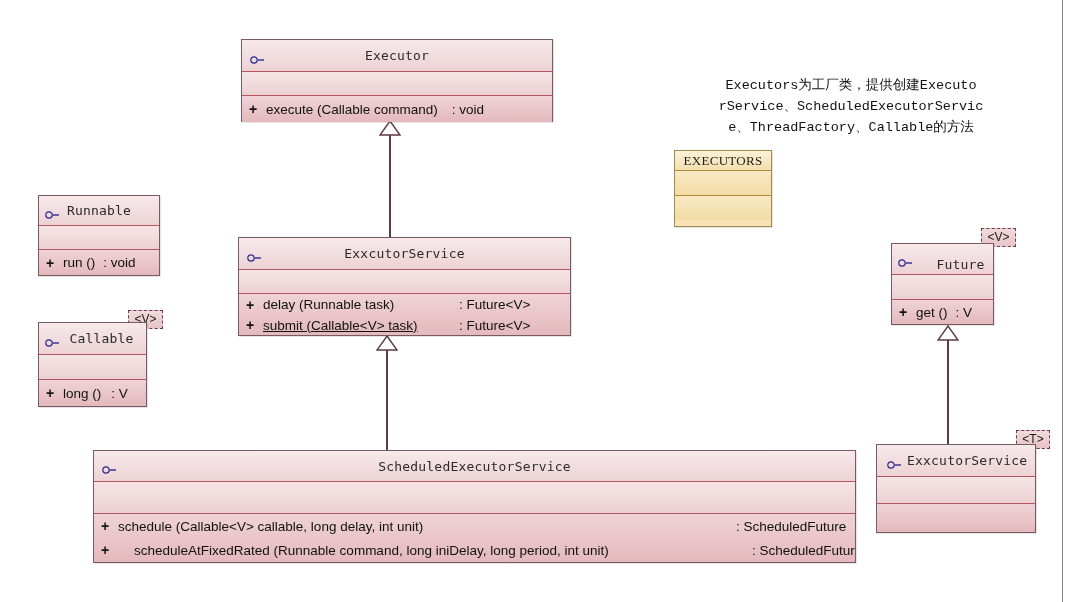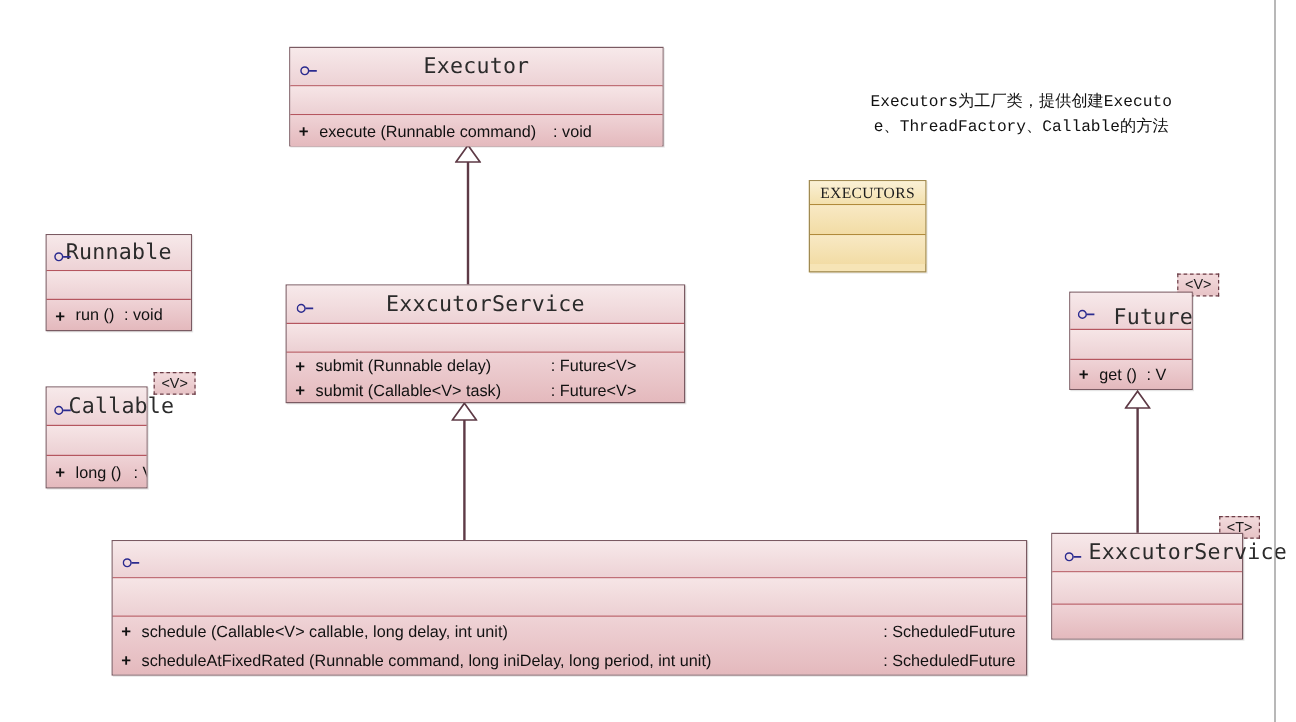"Executor" .class-name { font-size: 18px -> 13px }
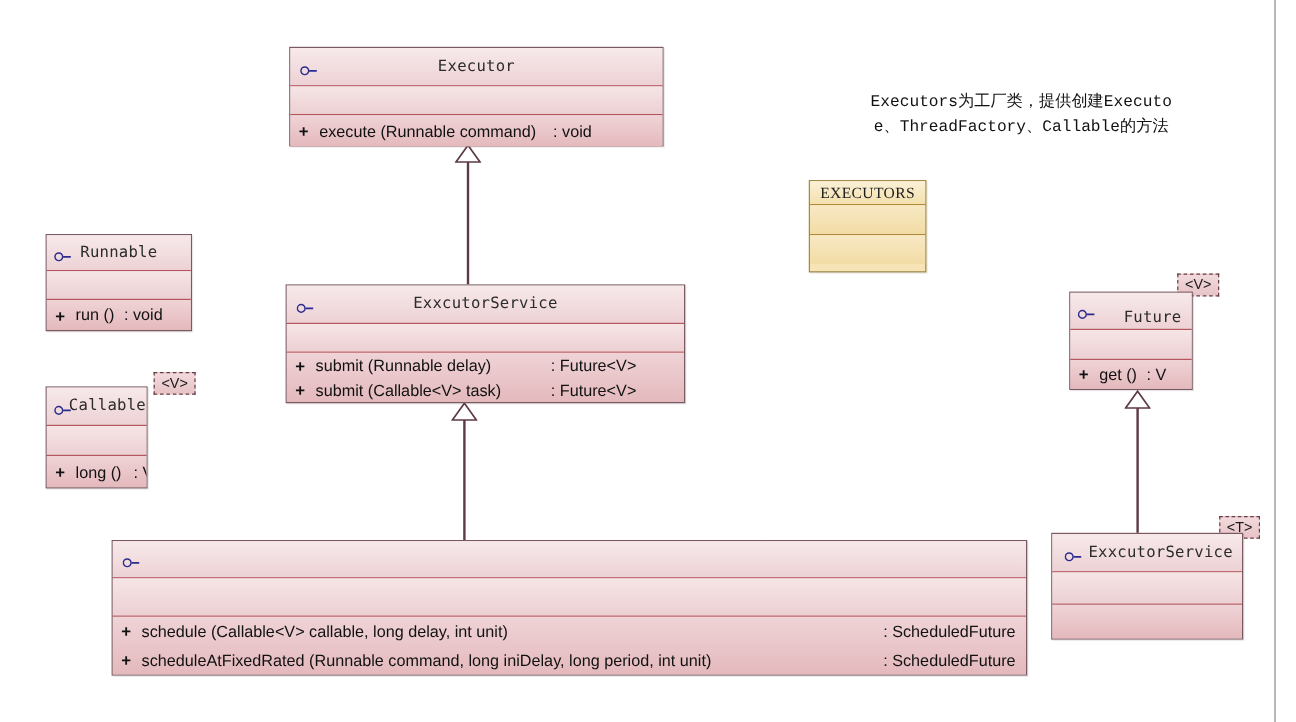"execute (Runnable command)" span.op-sig { text: Runnable -> Callable }
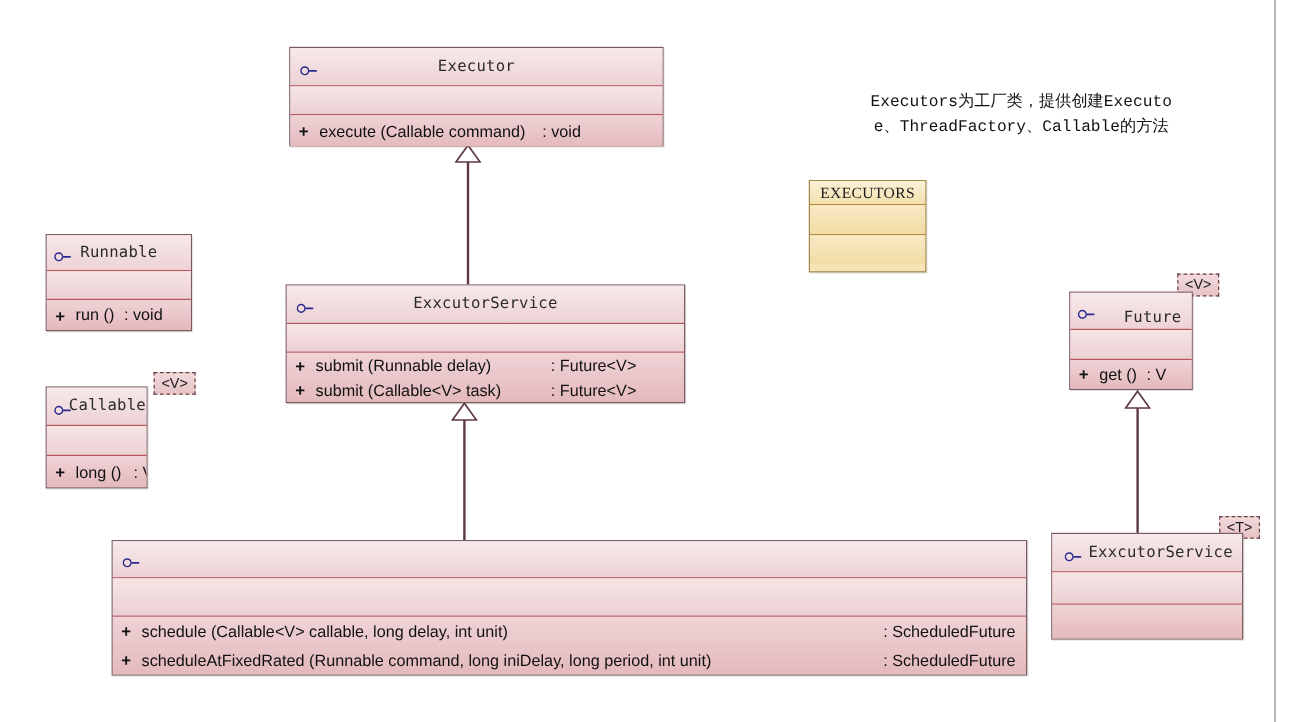"rService、ScheduledExecutorServic" div { html: none -> <div>rService、ScheduledExecutorServic</div> }
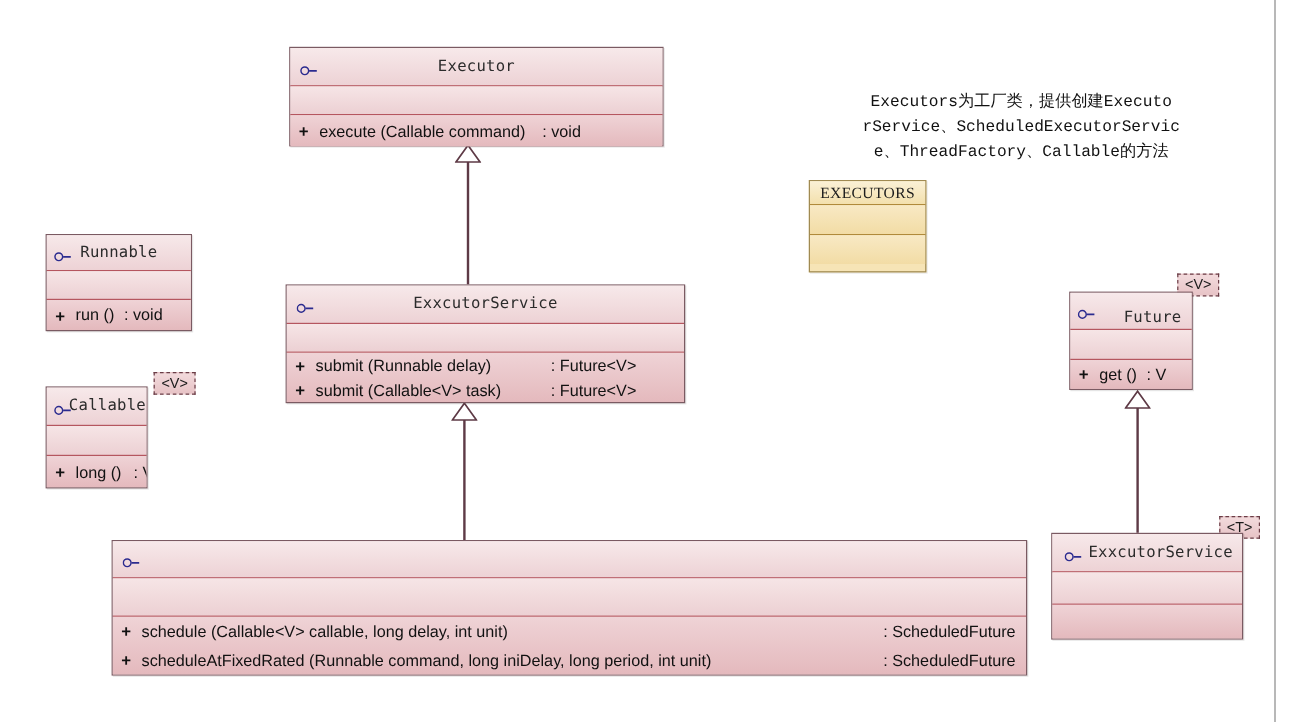"submit (Runnable delay)" span.op-sig { text: submit (Runnable delay -> delay (Runnable task }
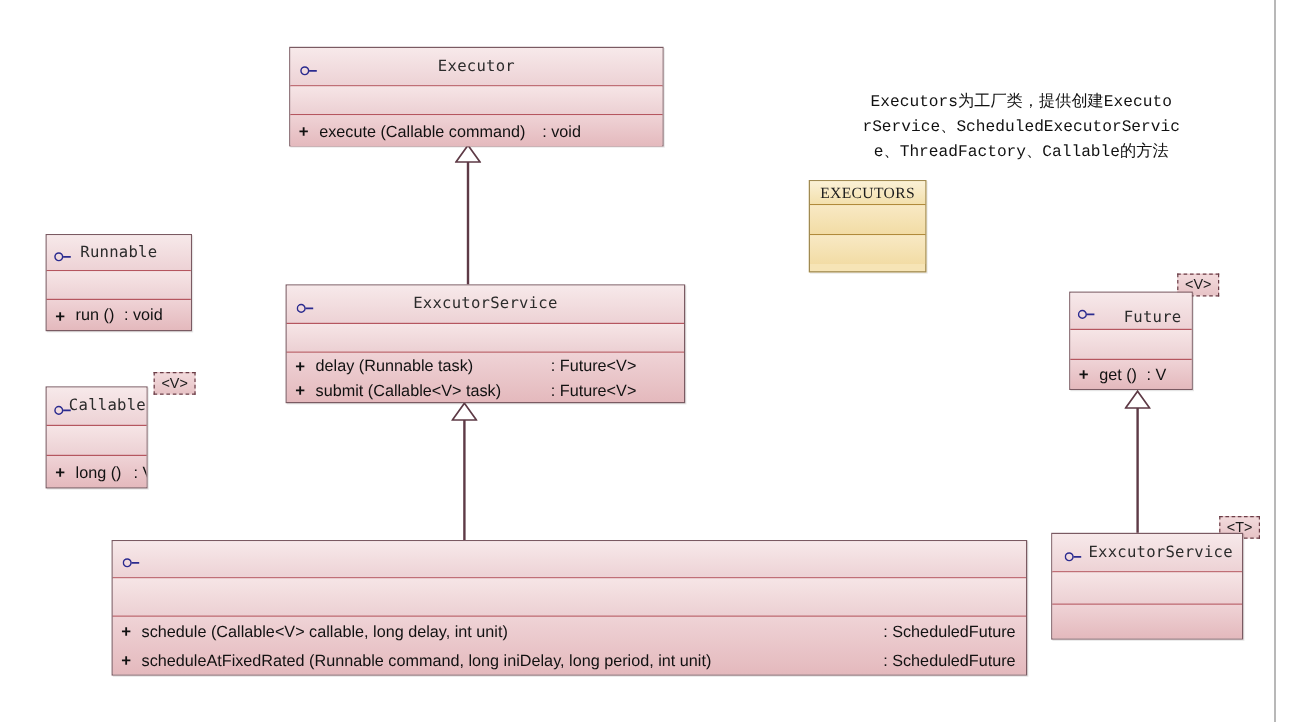"submit (Callable<V> task)" span.op-sig { text-decoration: none -> underline }
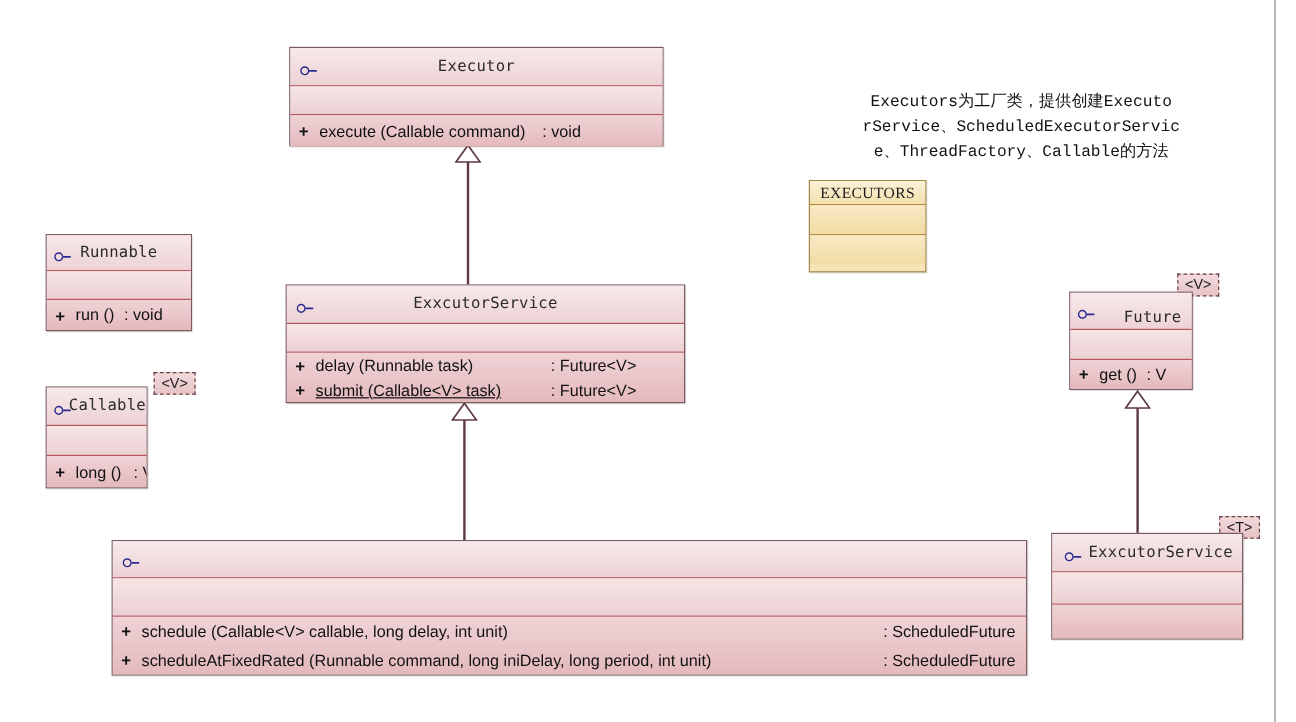"Callable" div.uml-box { width: 85px -> 109px }
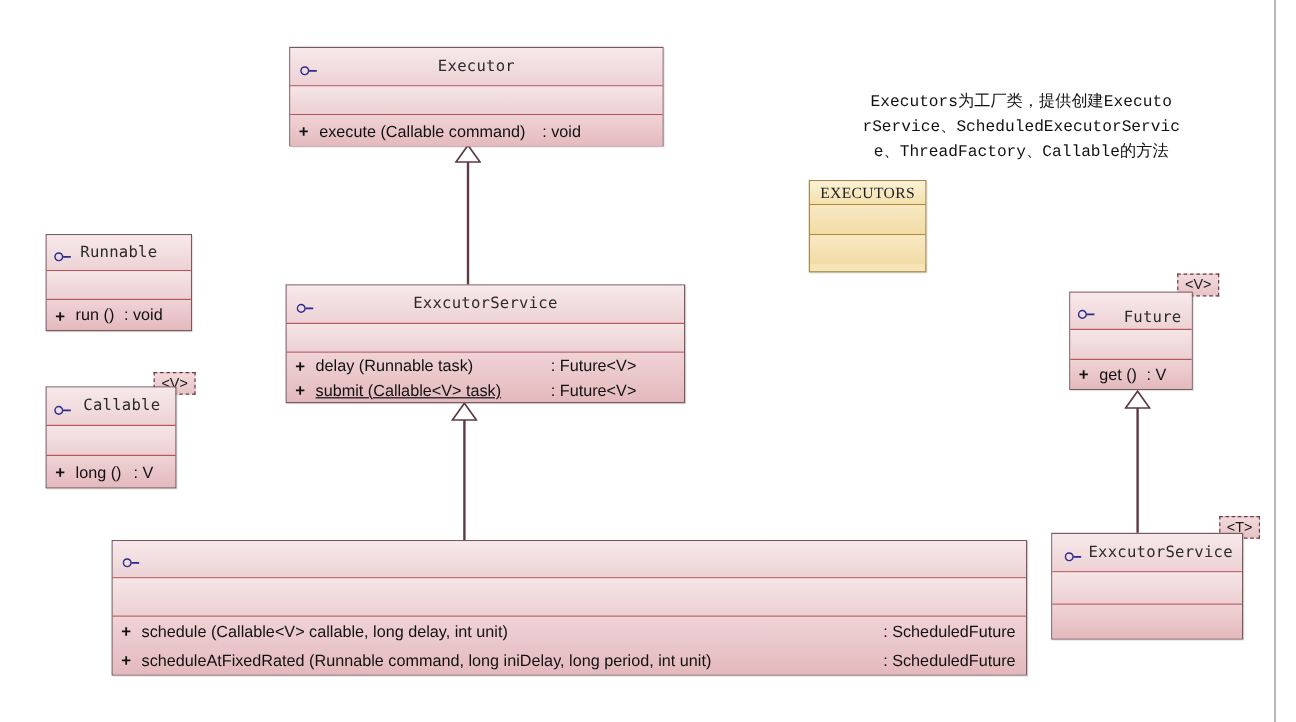"ScheduledExecutorService" span.class-name { html: none -> <span>ScheduledExecutorService</span> }
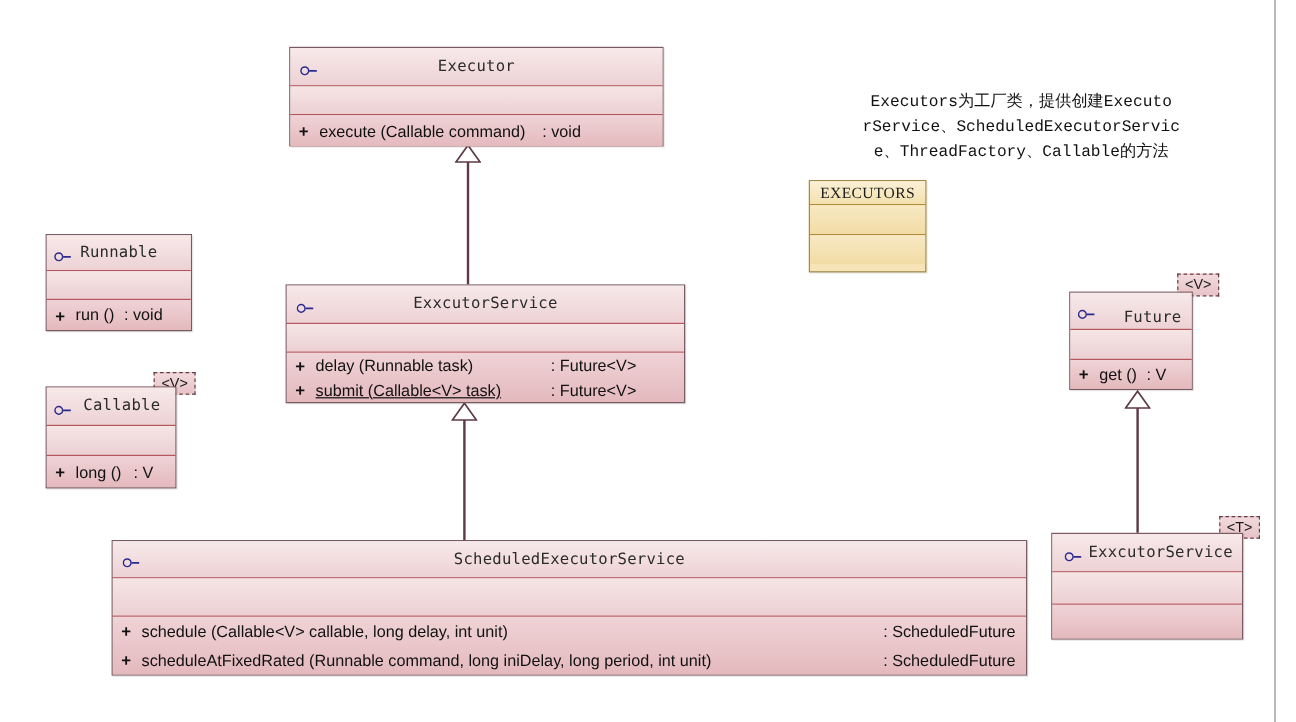"scheduleAtFixedRated (Runnable command," span.op-sig { margin-left: none -> 16px }
